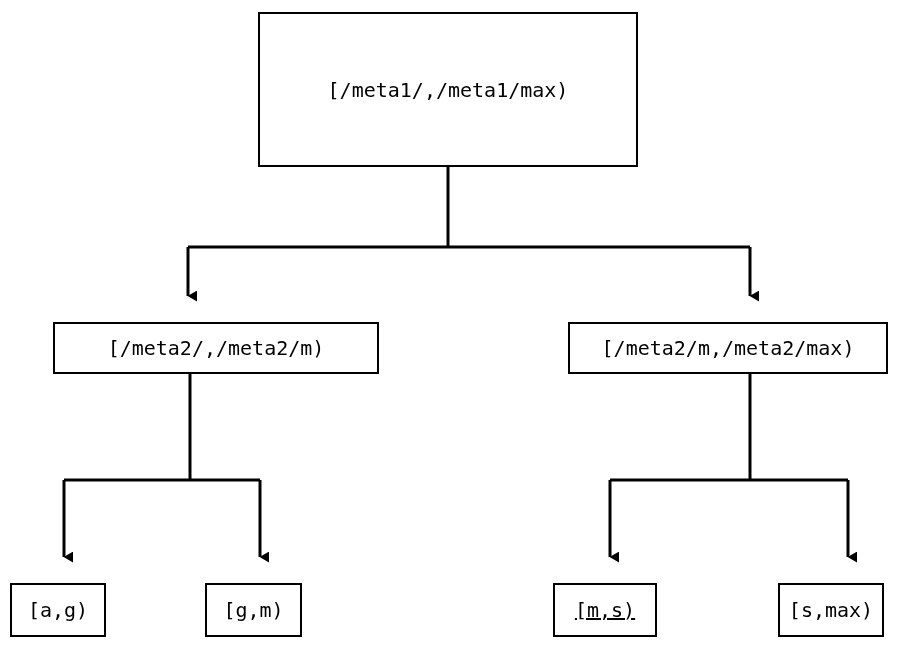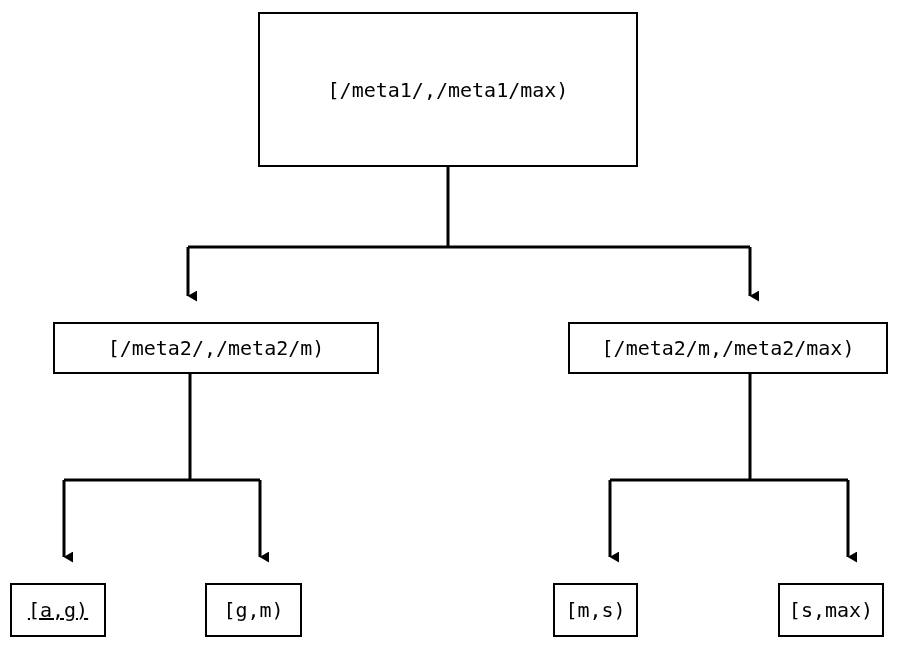"[a,g)" #node-leaf-ag { text-decoration: underline -> none }
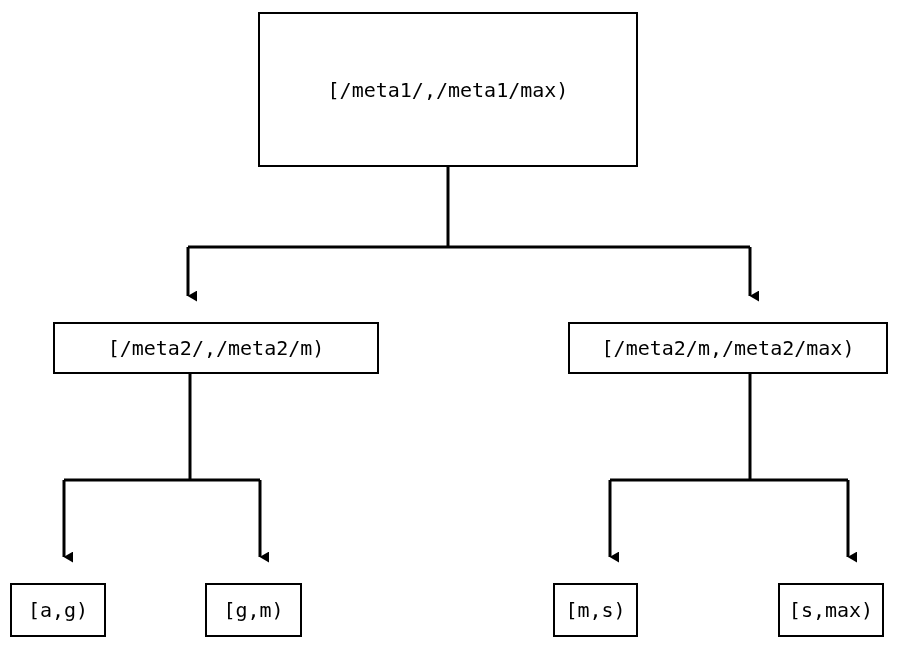"[m,s)" #node-leaf-ms { text-decoration: none -> underline; width: 85px -> 104px }
